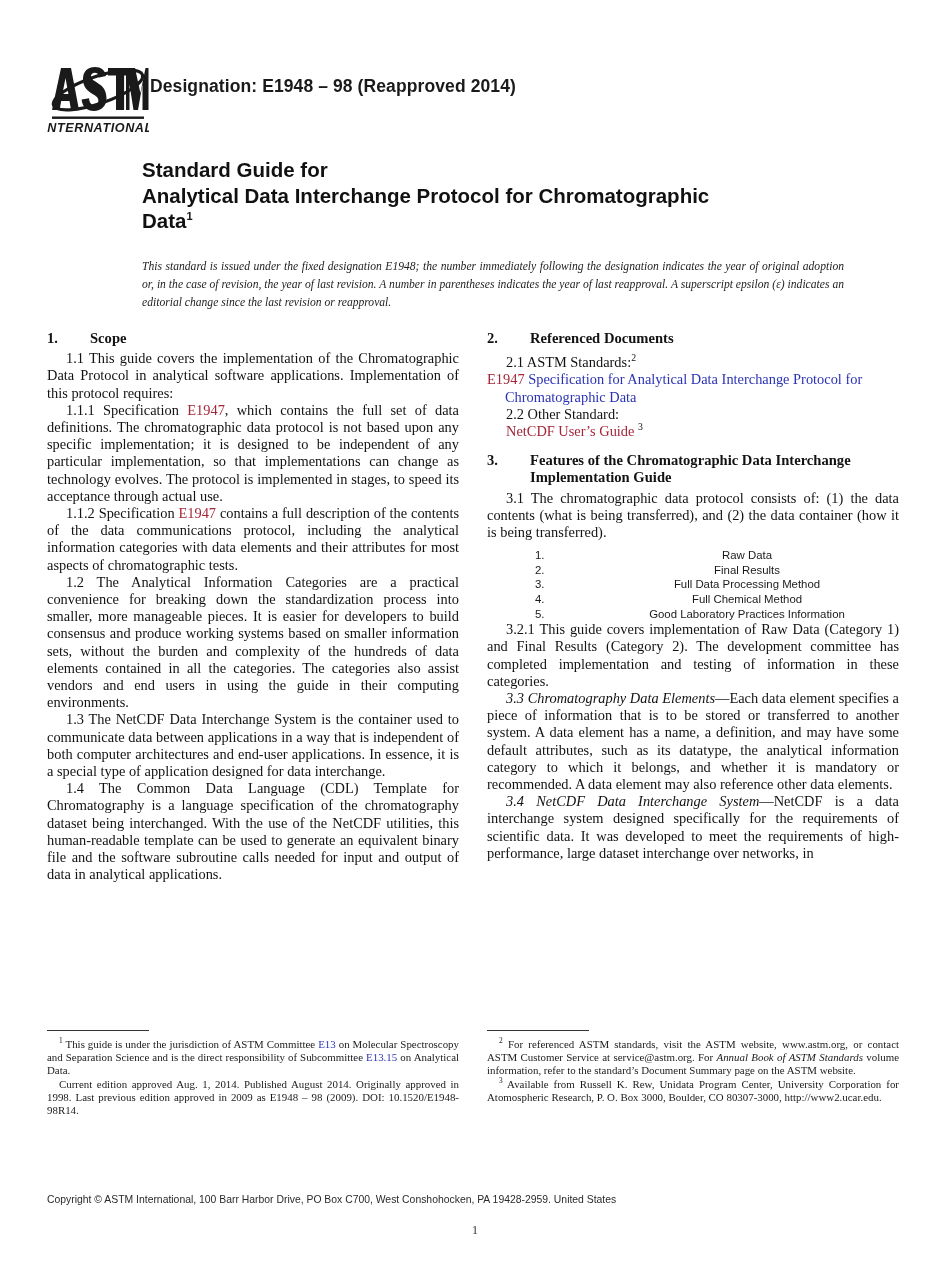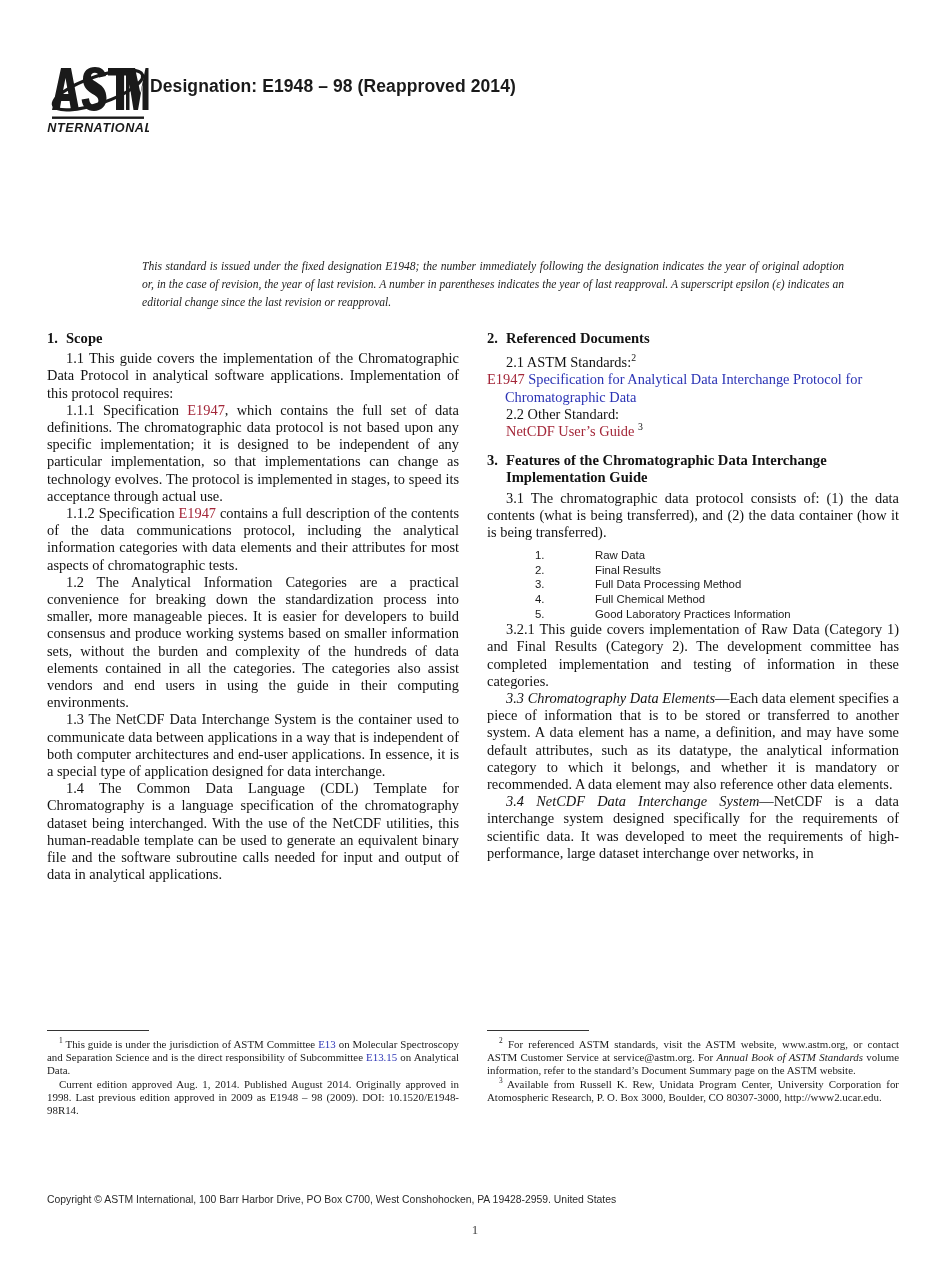"Standard Guide for" div.title-block { html: none -> <div> <div>Standard Guide for</div> <div>Analytical Data Interchange Protocol for Chromatographic</div> <div><span>Data</span><span>1</span></div> </div> }
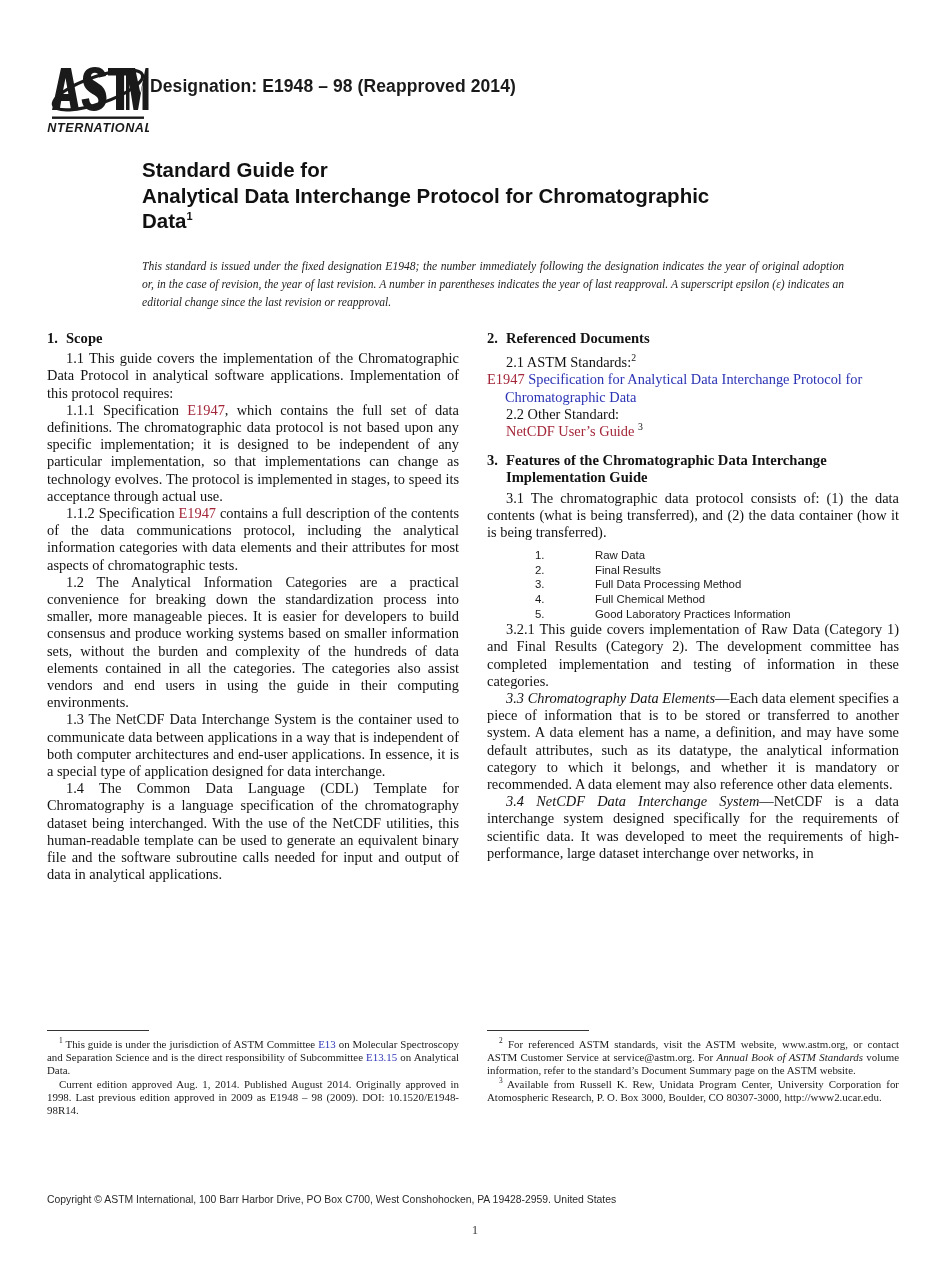"Scope" .sec-head .txt { margin-left: none -> 24px }
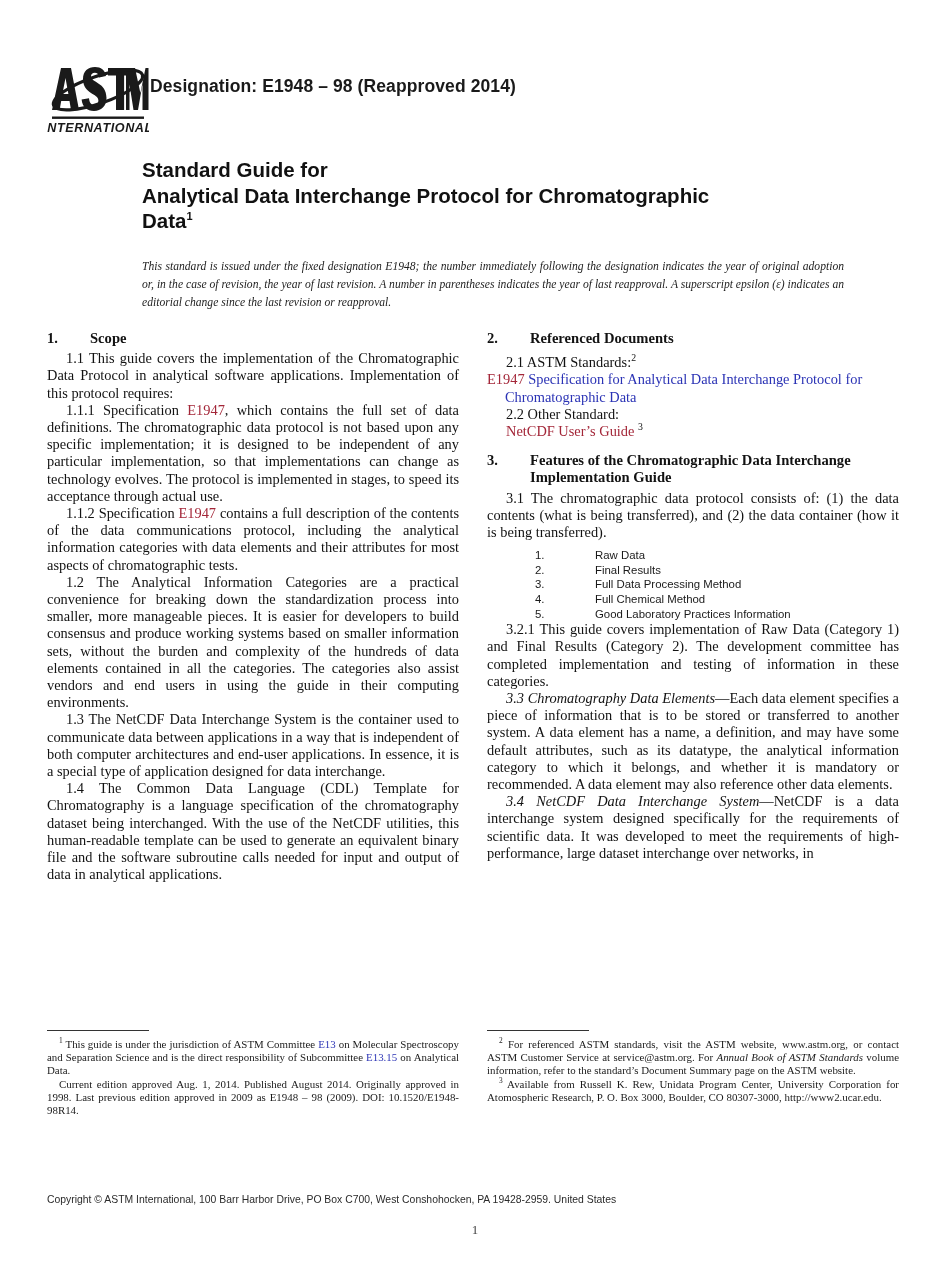"Raw Data" .cat-list .v { text-align: none -> center }
